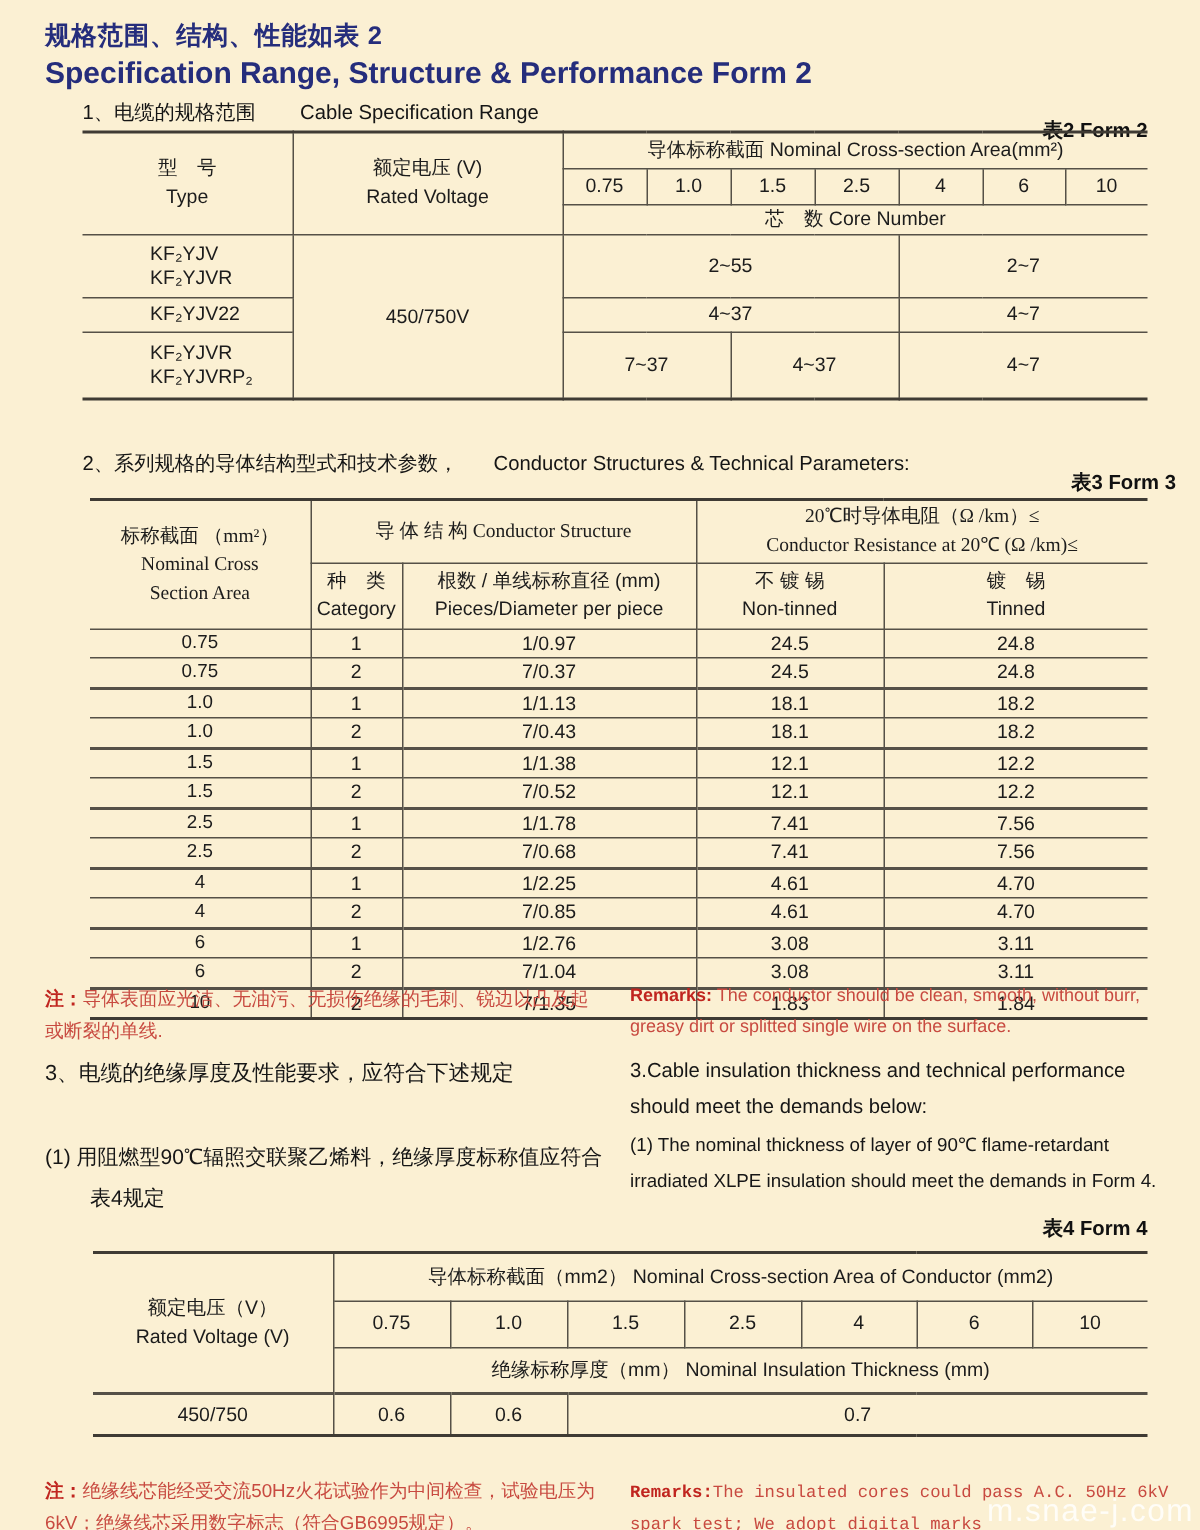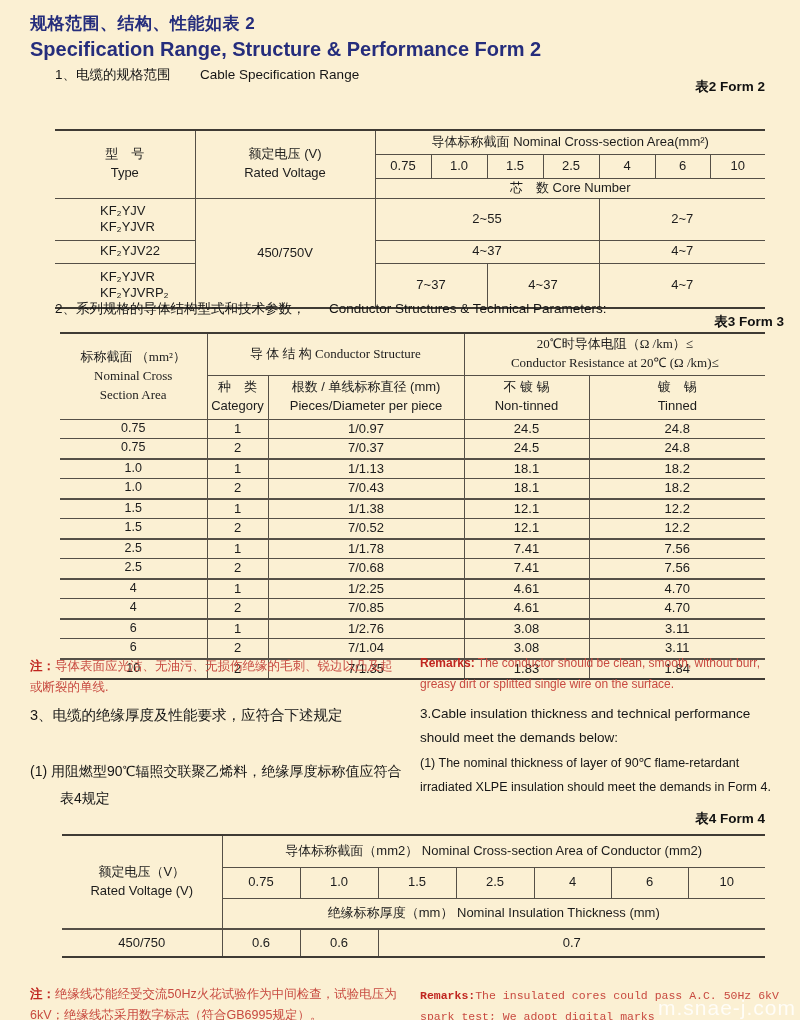"型 号" .t2 { margin-top: 42px -> none }
